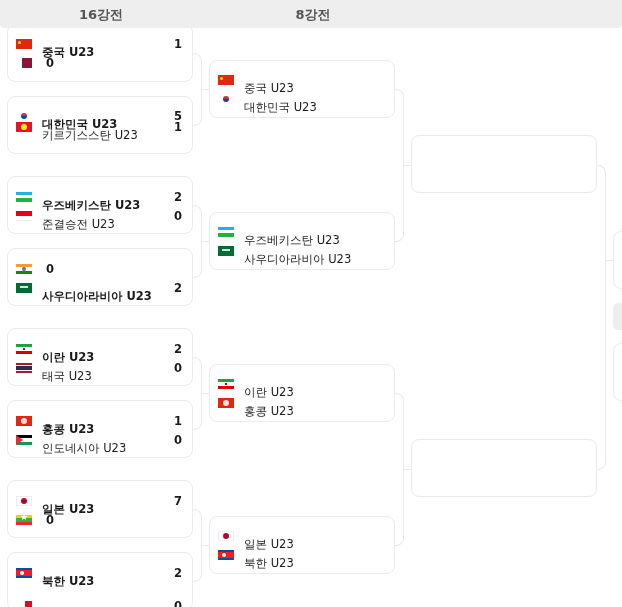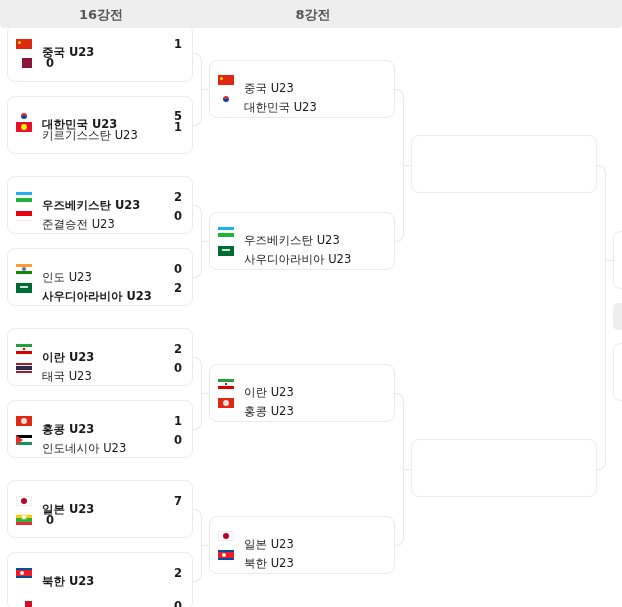"인도 U23" span.name { html: <span>인도 U23</span> -> none }
